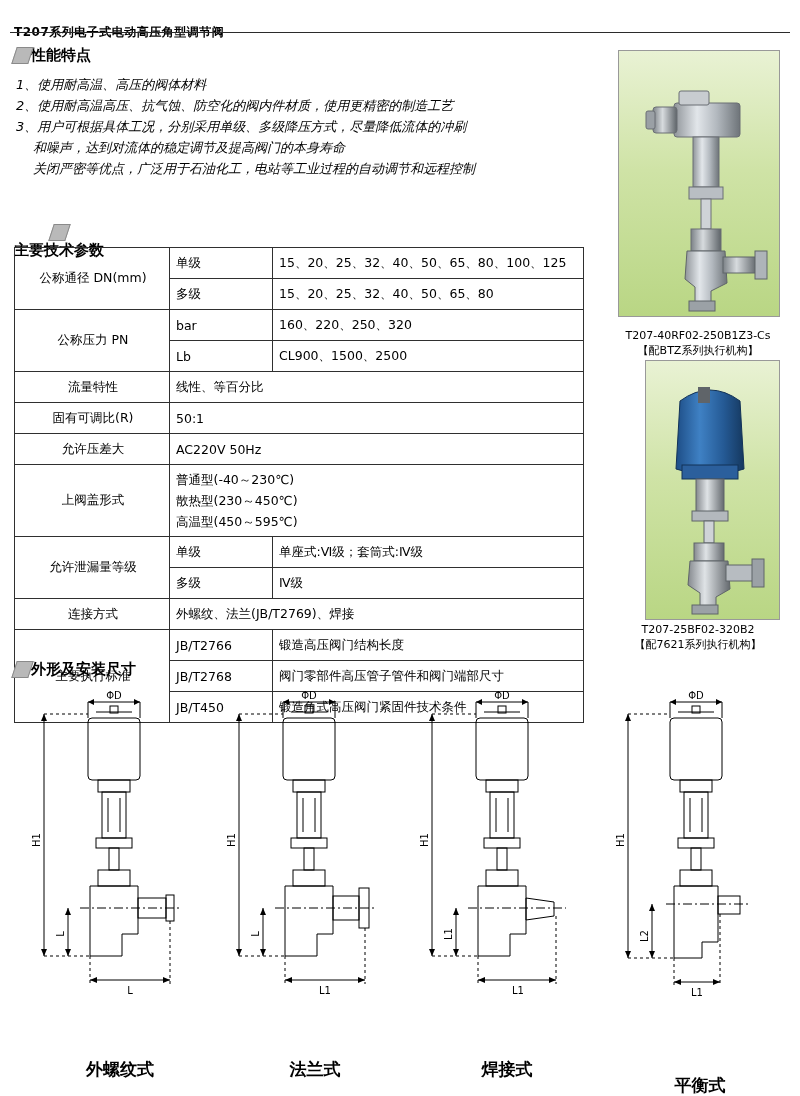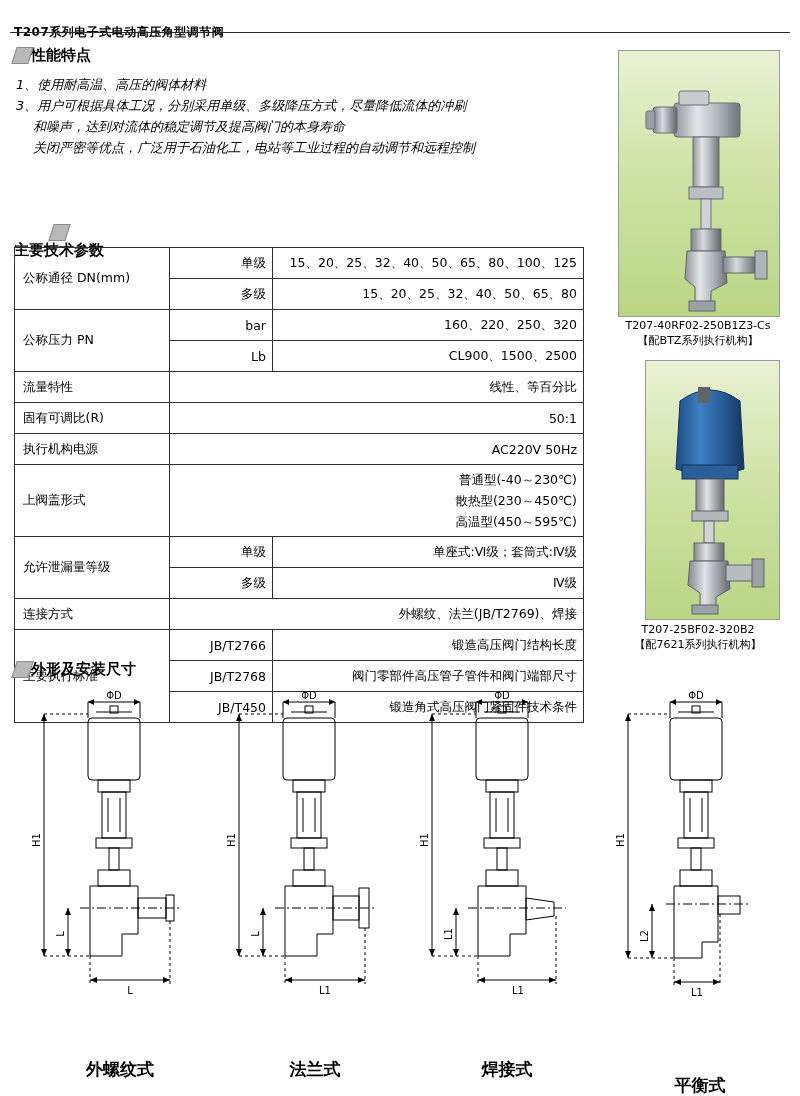"2、使用耐高温高压、抗气蚀、防空化的阀内件材质，使用更精密的制造工艺" div { html: none -> <div>2、使用耐高温高压、抗气蚀、防空化的阀内件材质，使用更精密的制造工艺</div> }
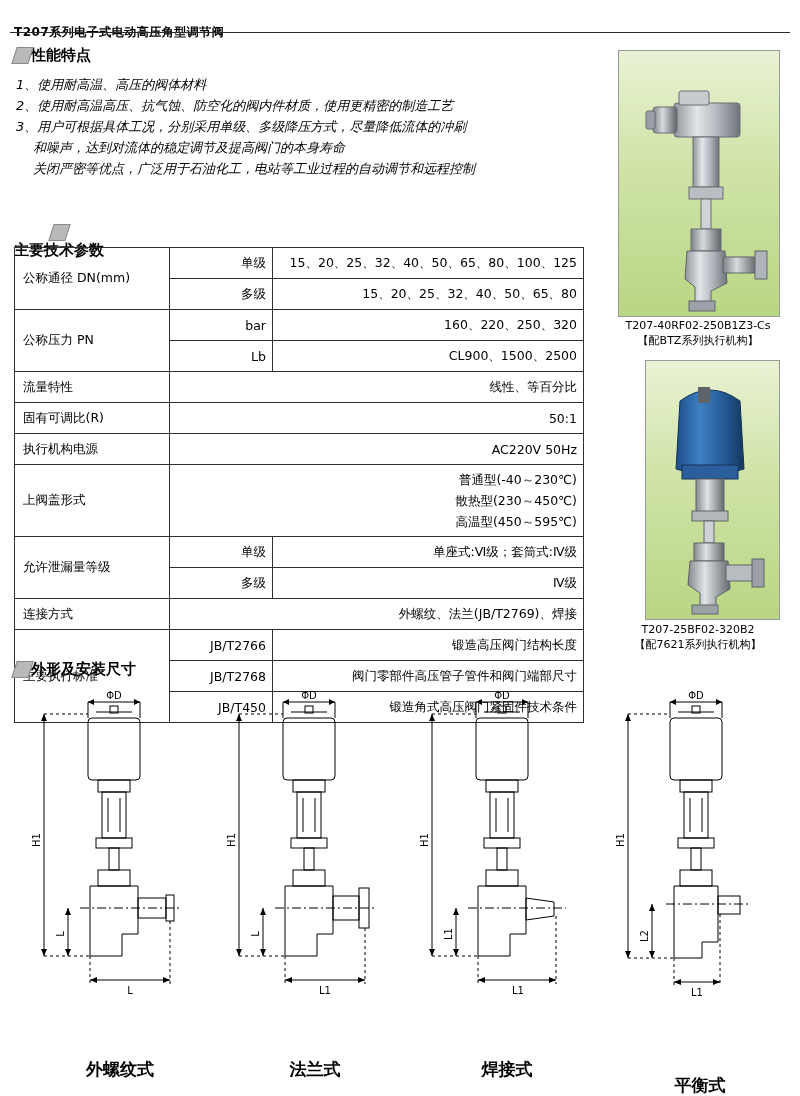"单级" .spec-table td { text-align: right -> left }
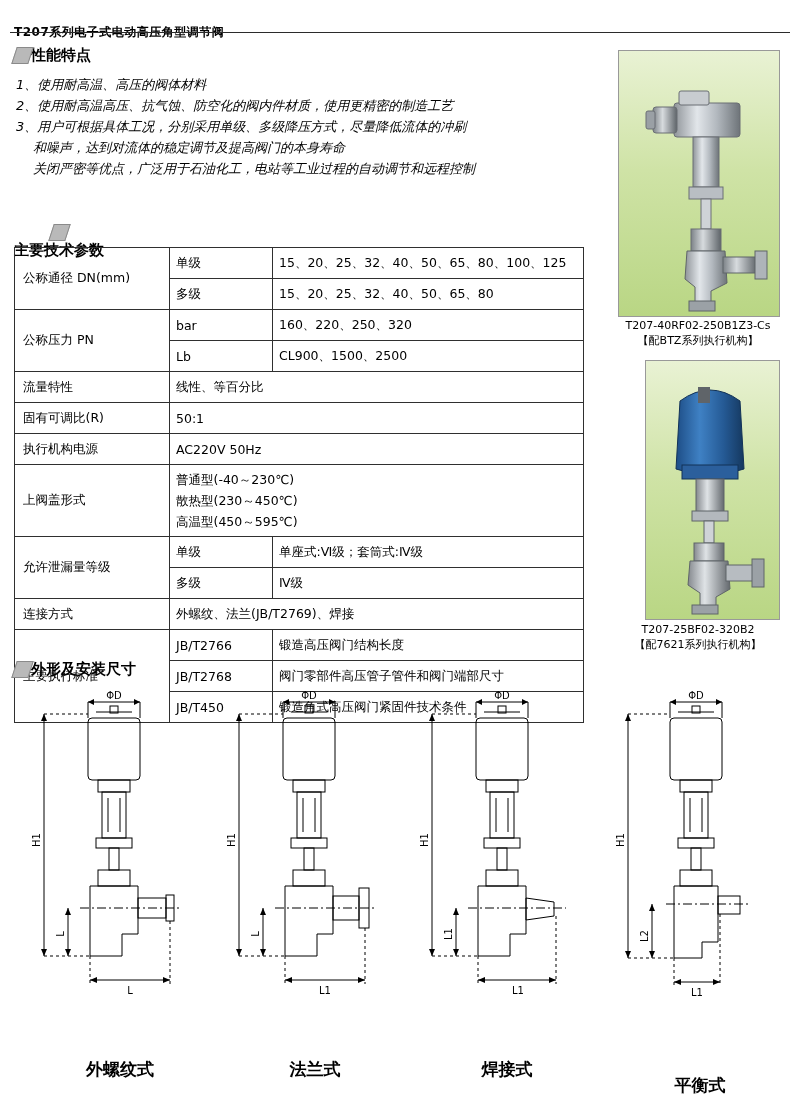"公称通径 DN(mm)" .spec-table td.lbl { text-align: left -> center }
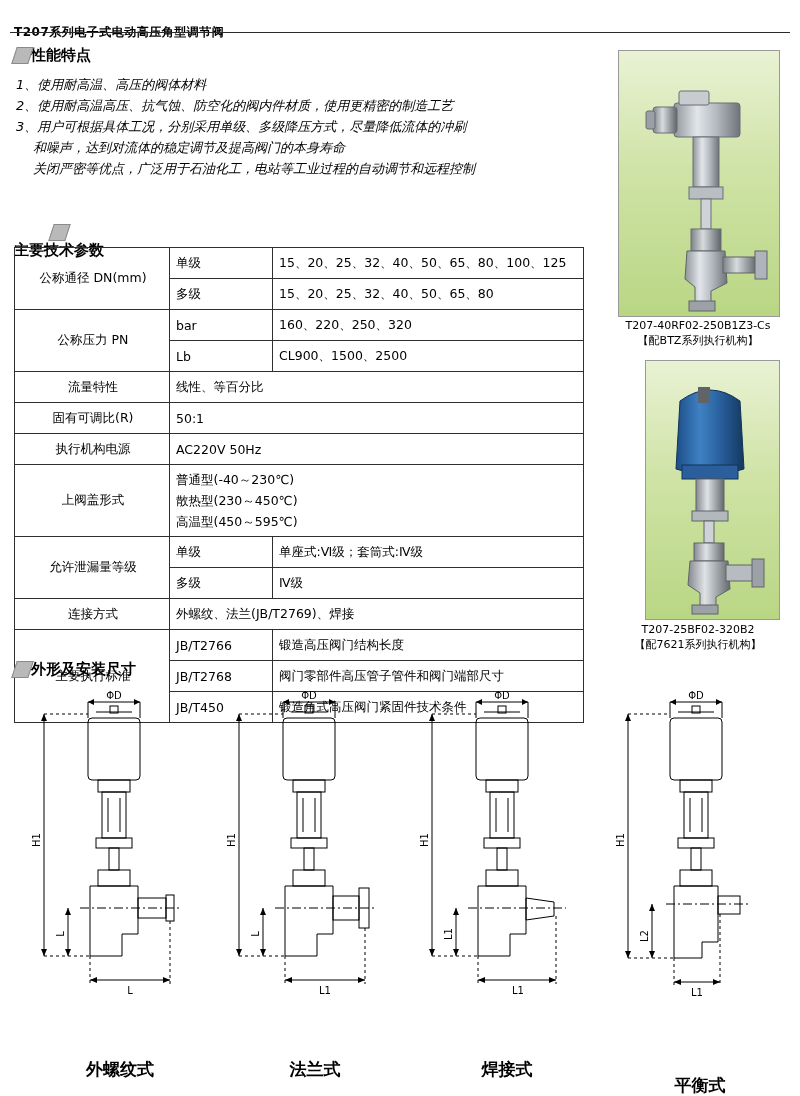"T207-40RF02-250B1Z3-Cs" .cap1 { top: 318px -> 328px }
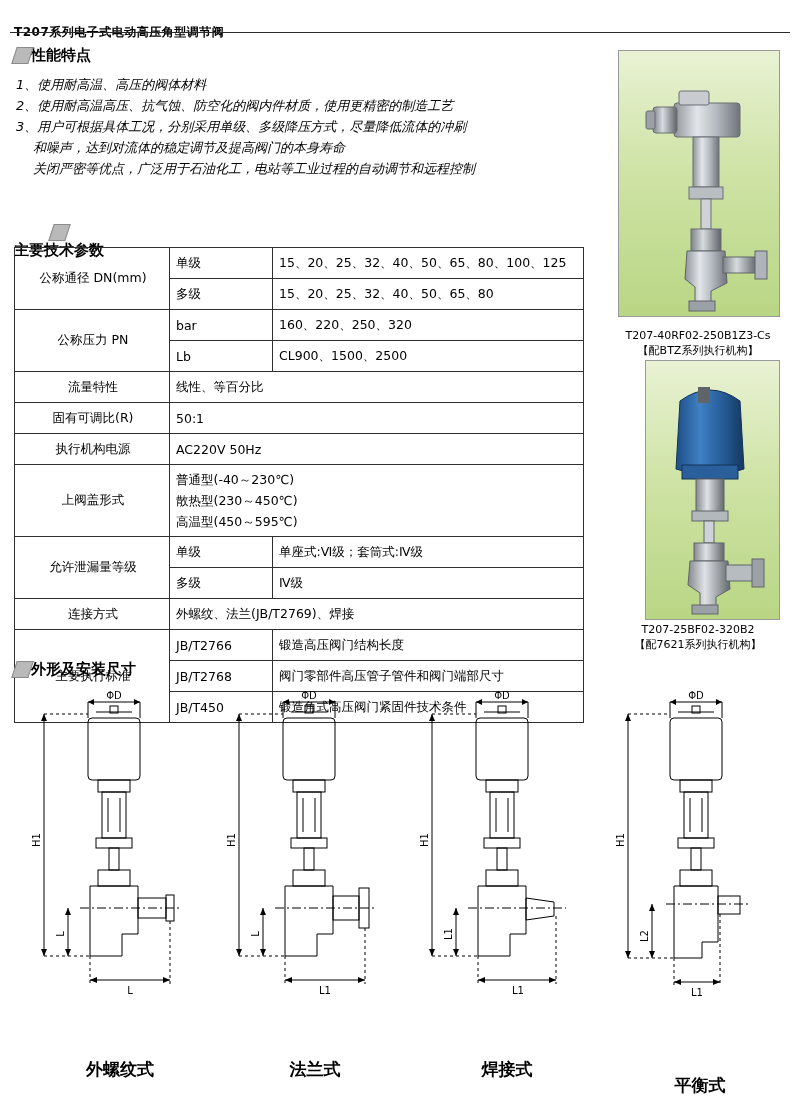"执行机构电源" td.lbl { text: 执行机构电源 -> 允许压差大 }
